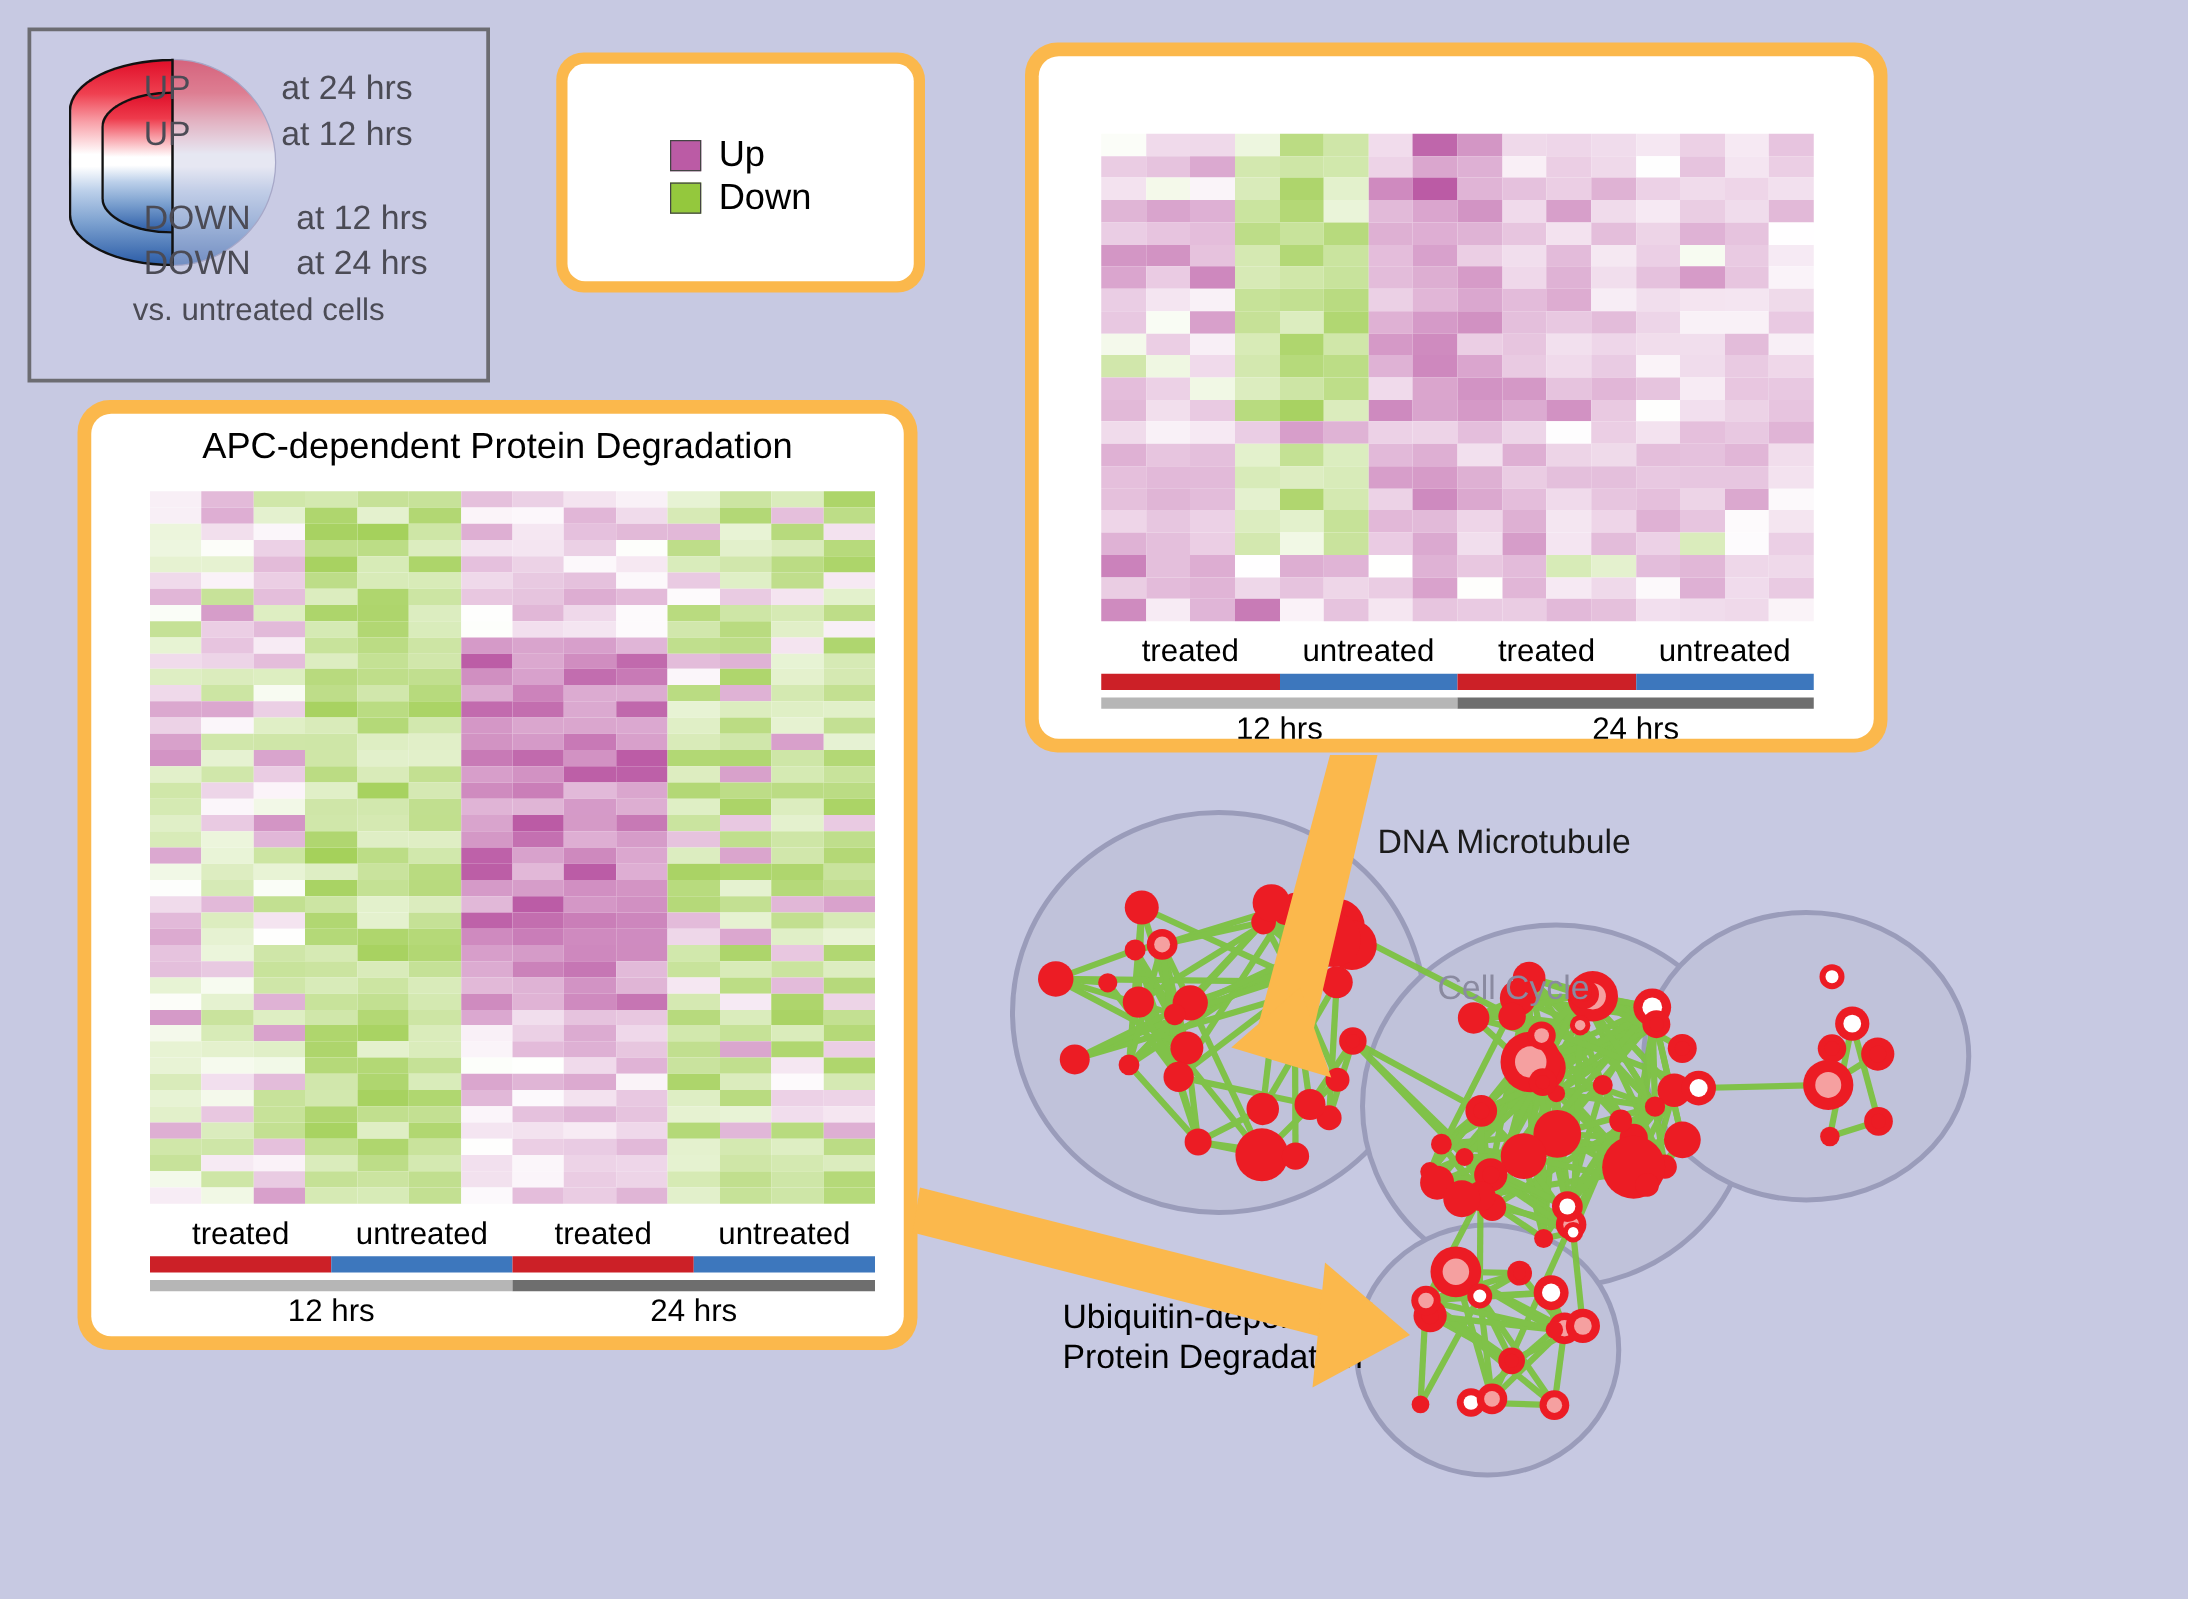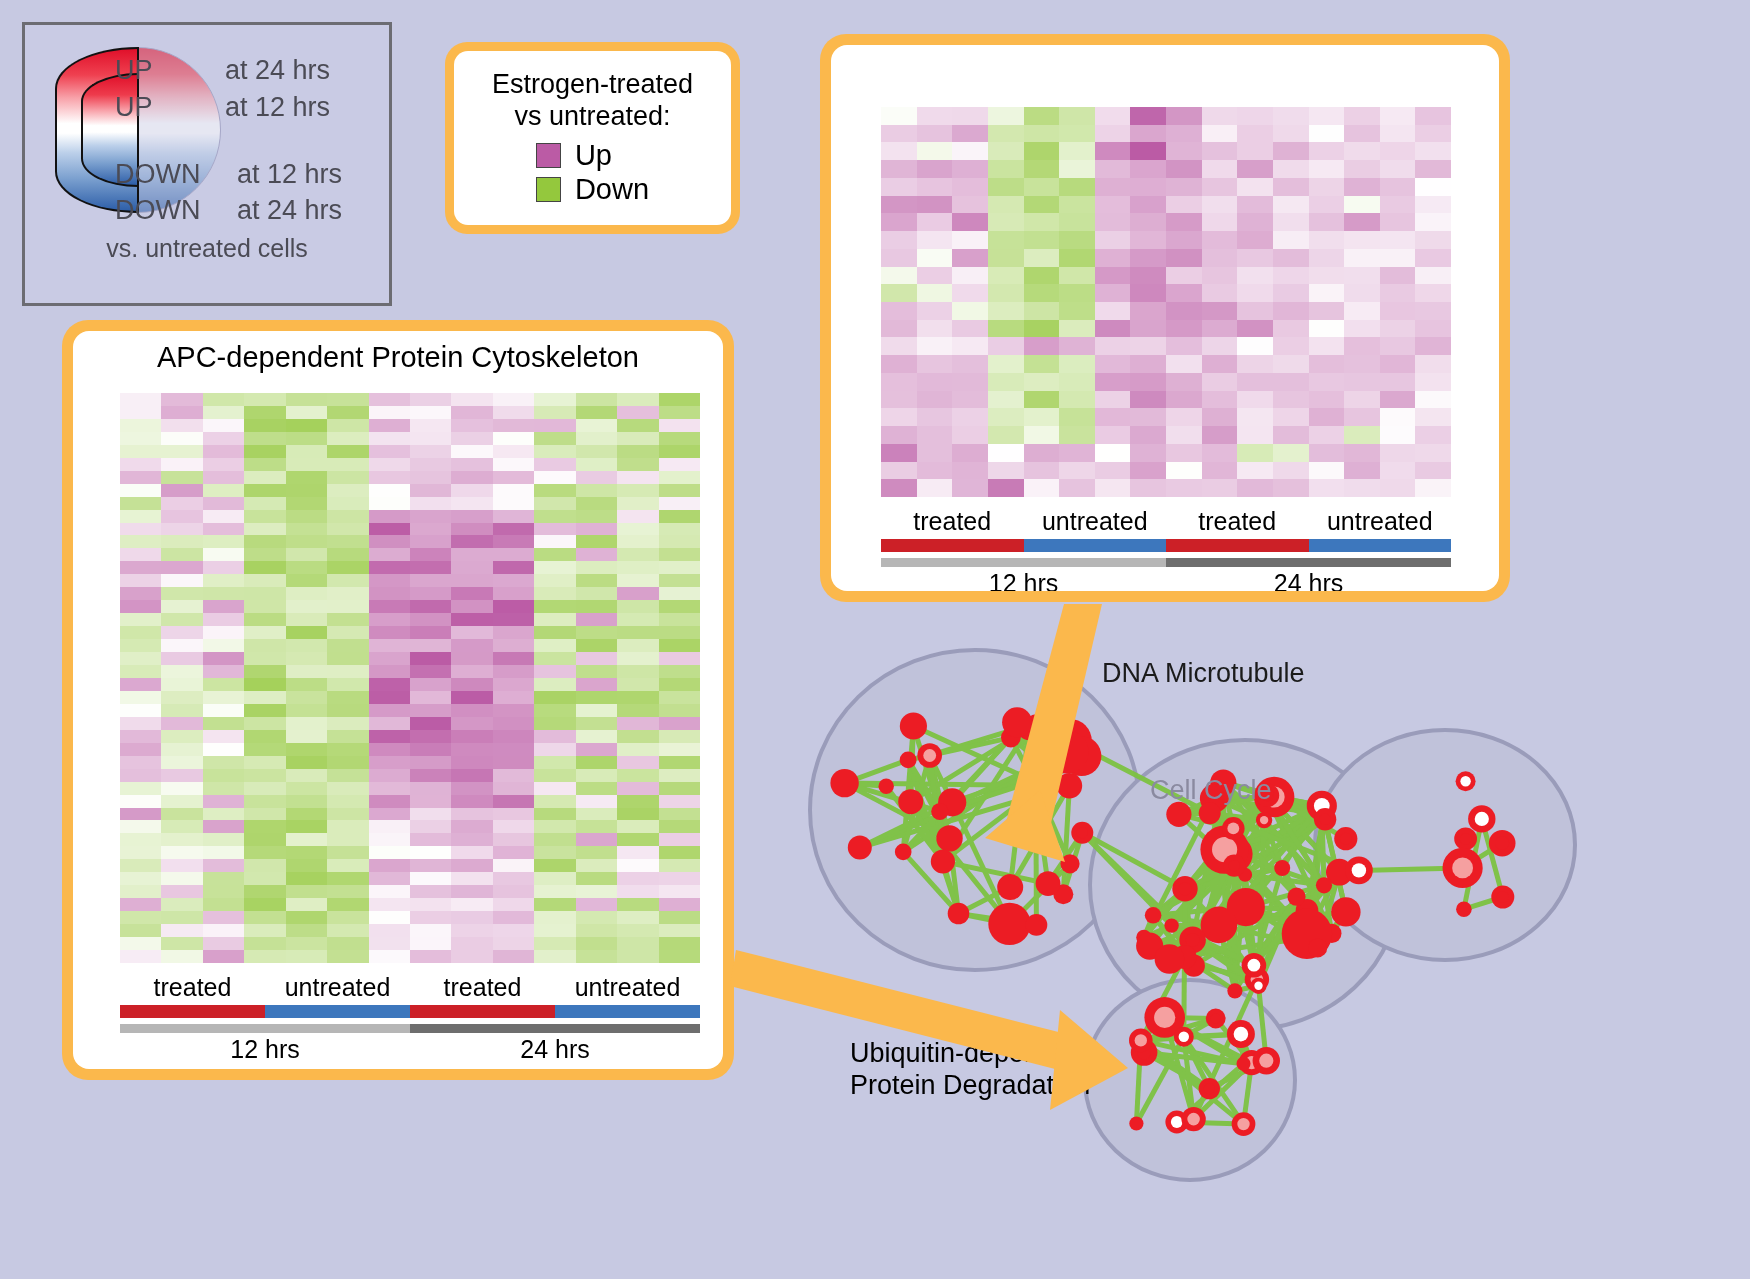"Estrogen-treated" div.updown-title { html: <div> <div>Estrogen-treated</div> <div>vs untreated:</div> </div> -> none }
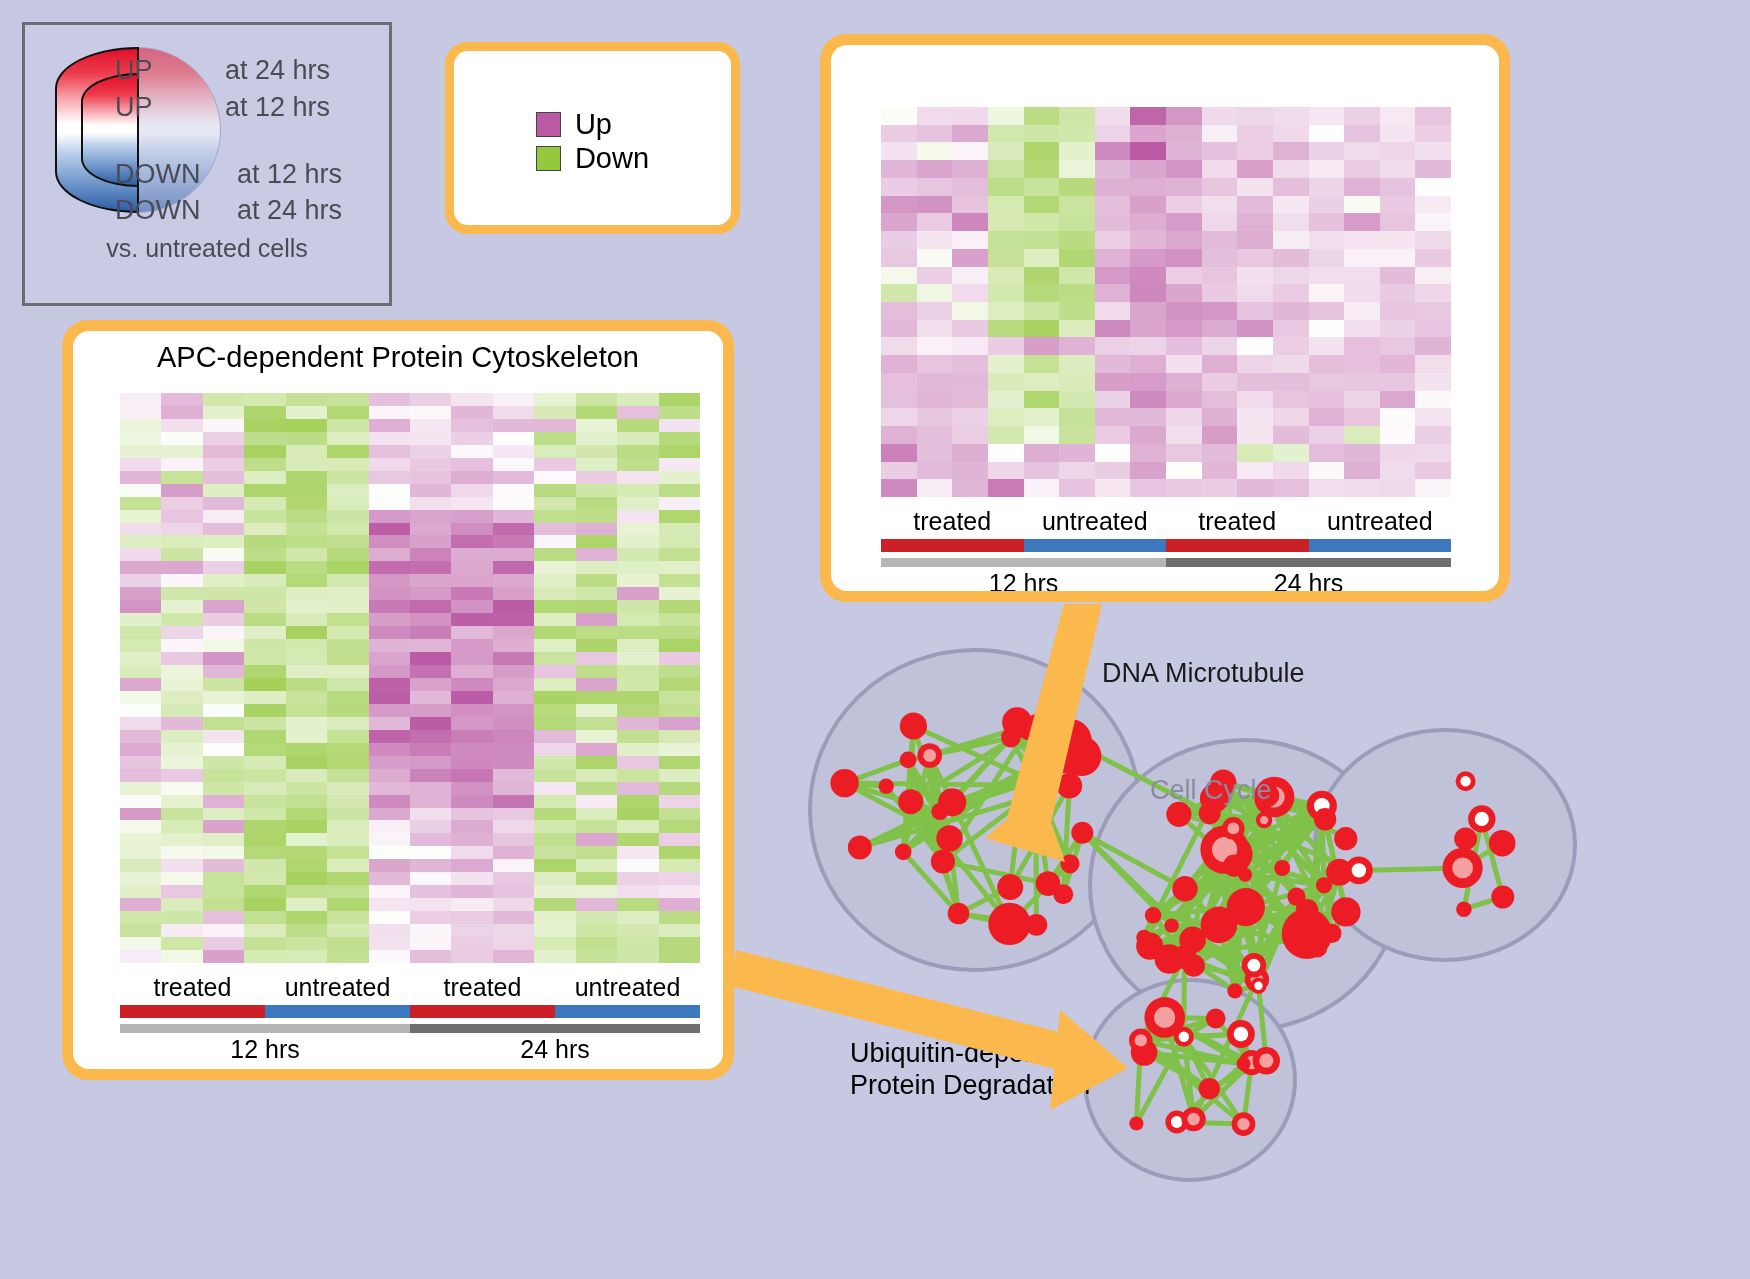"APC-dependent Protein Cytoskeleton" div.panel-title { text: Cytoskeleton -> Degradation }
